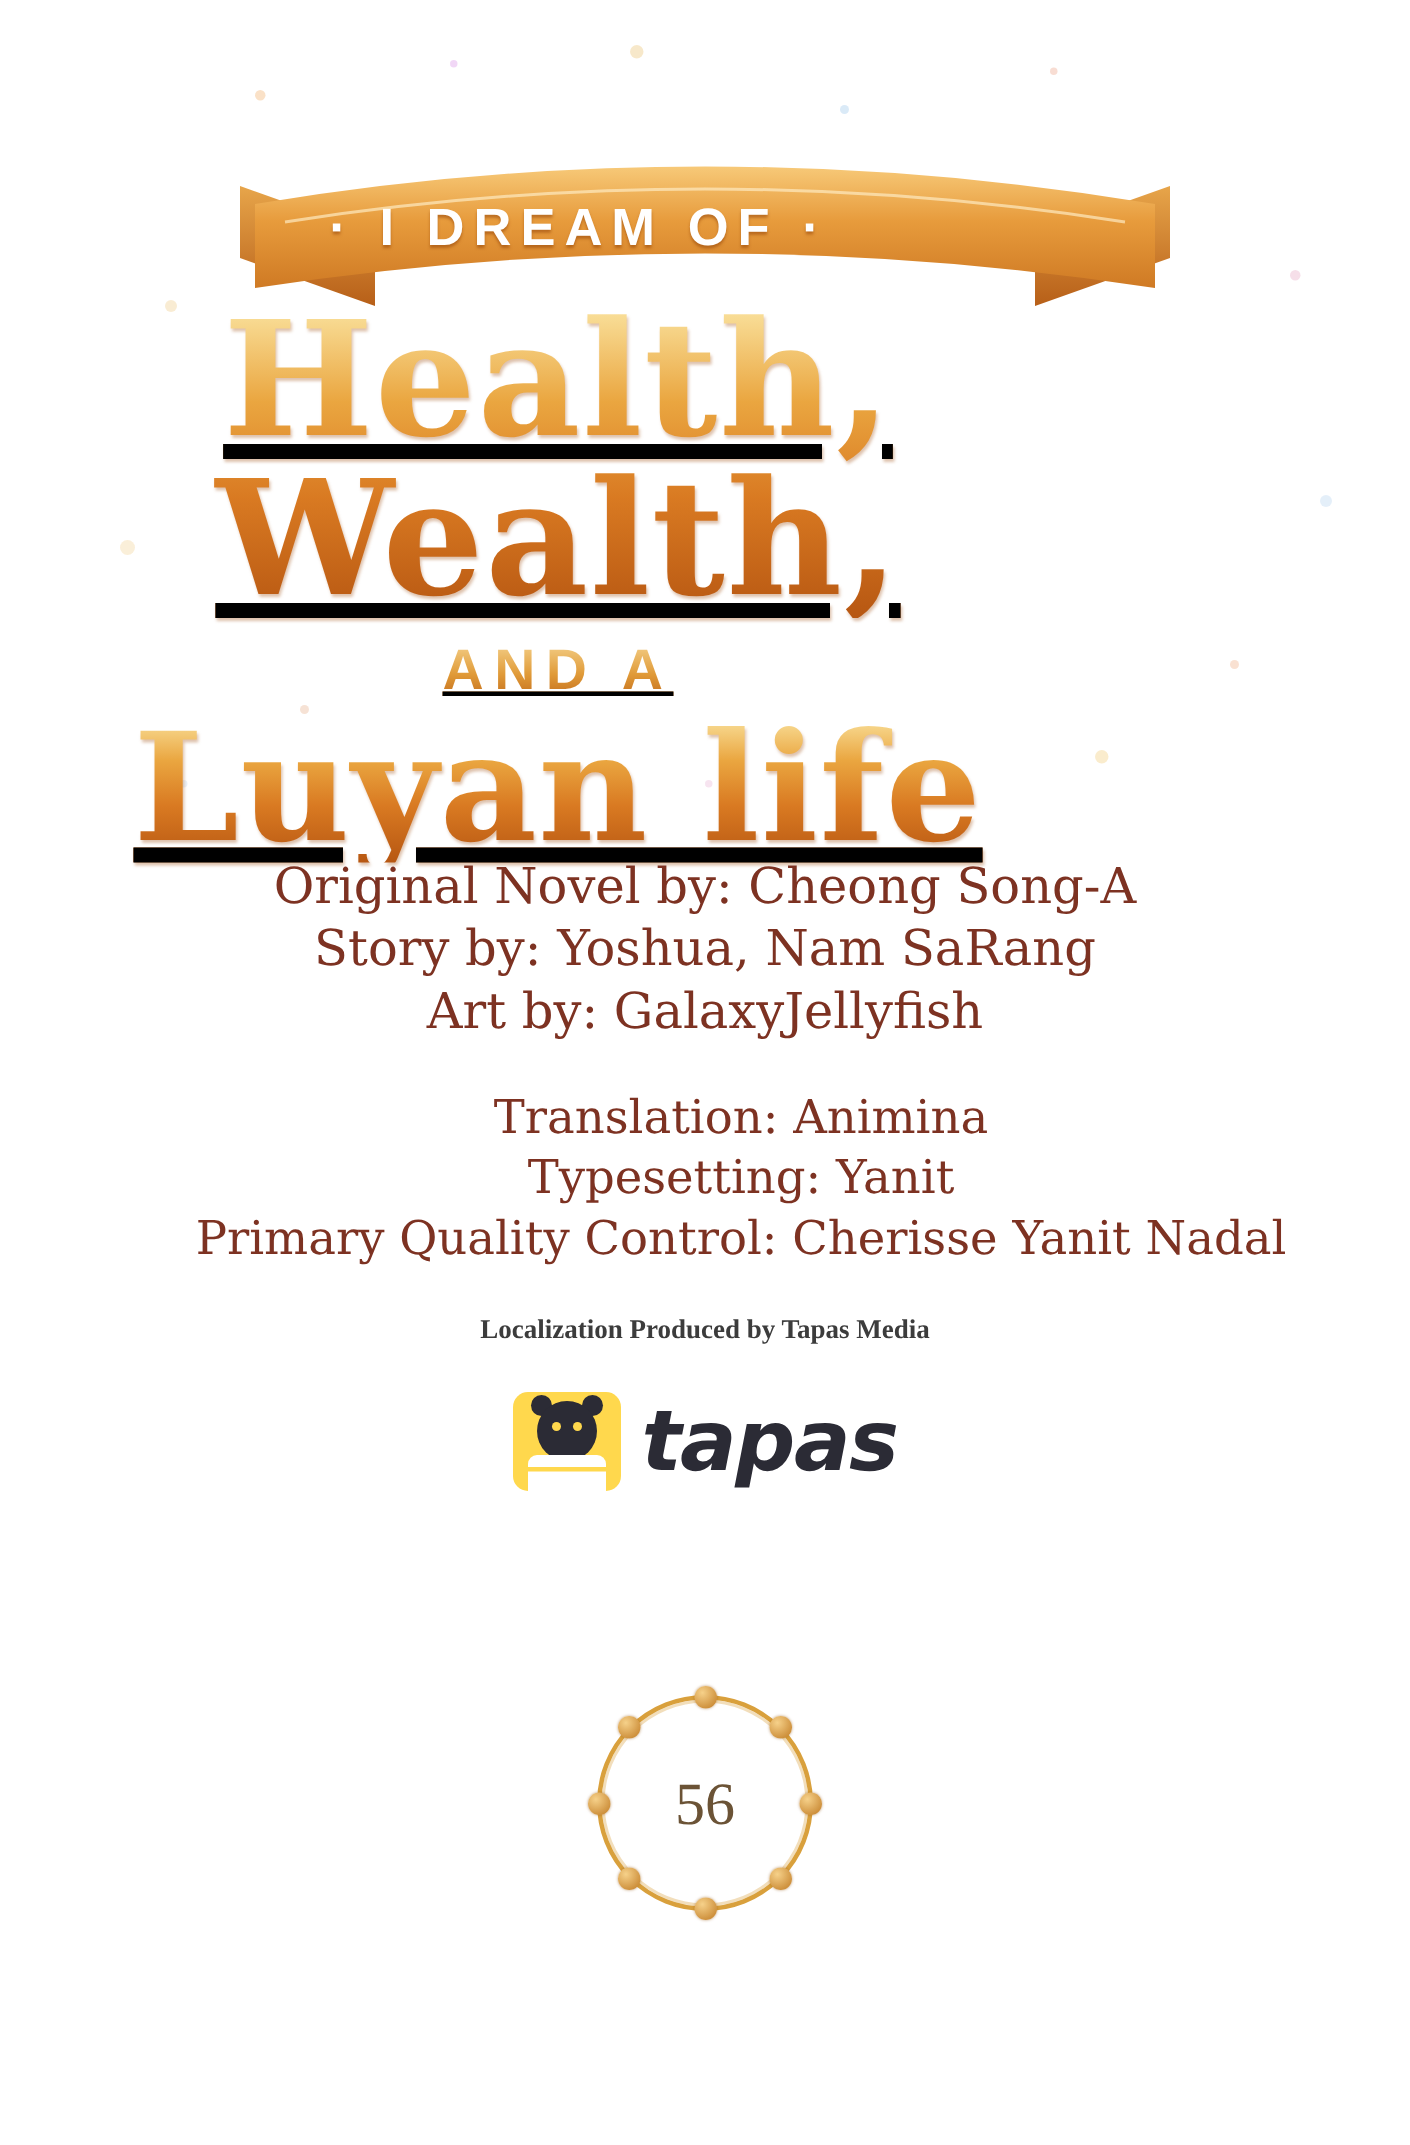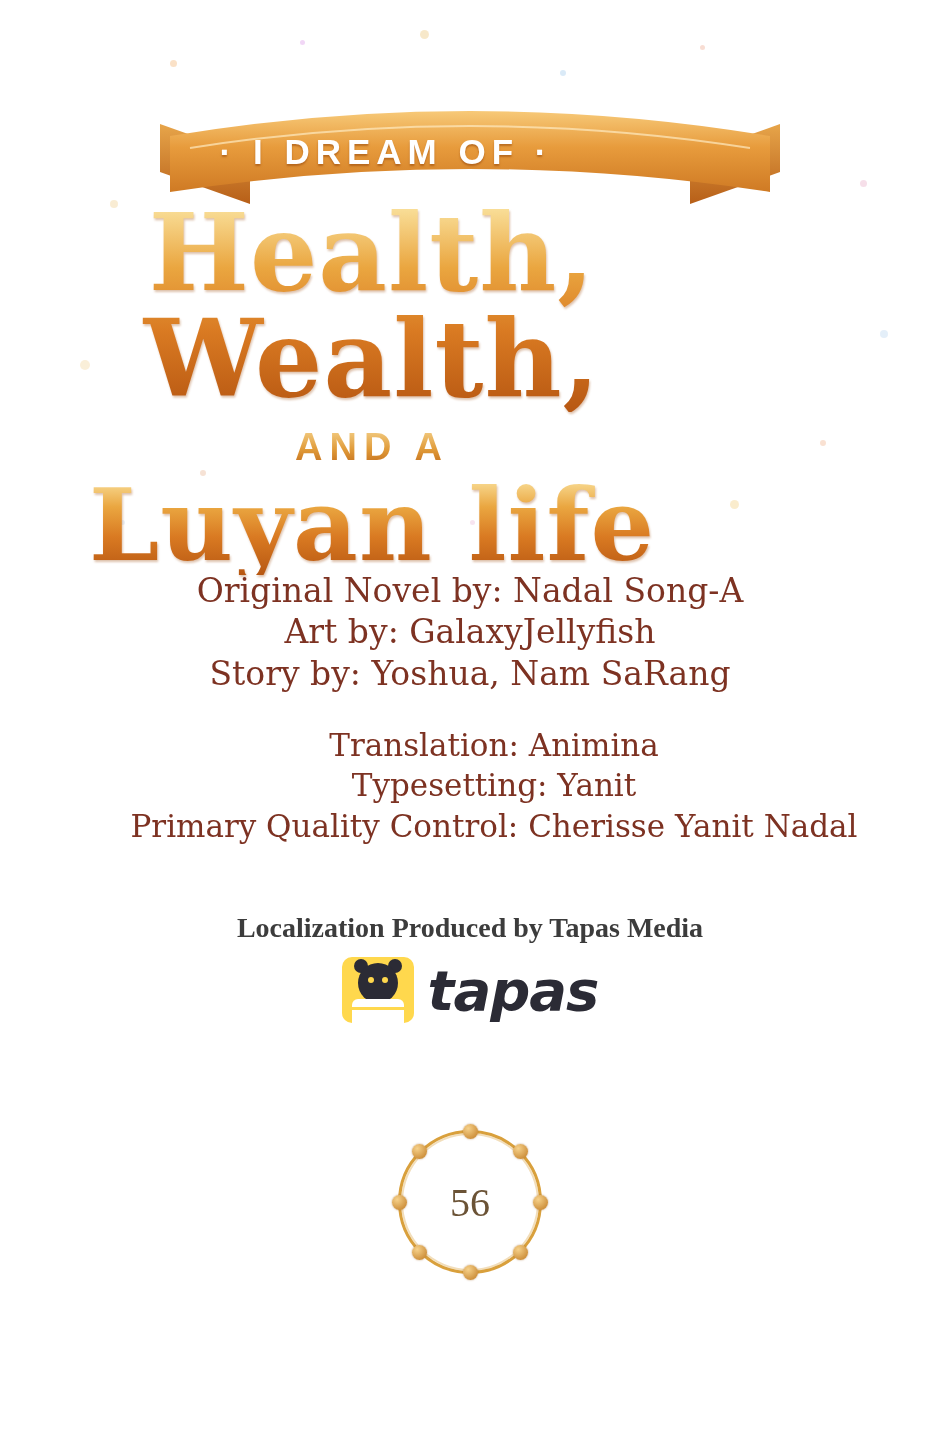"Health, Wealth," .title-block { text-decoration: none -> underline }
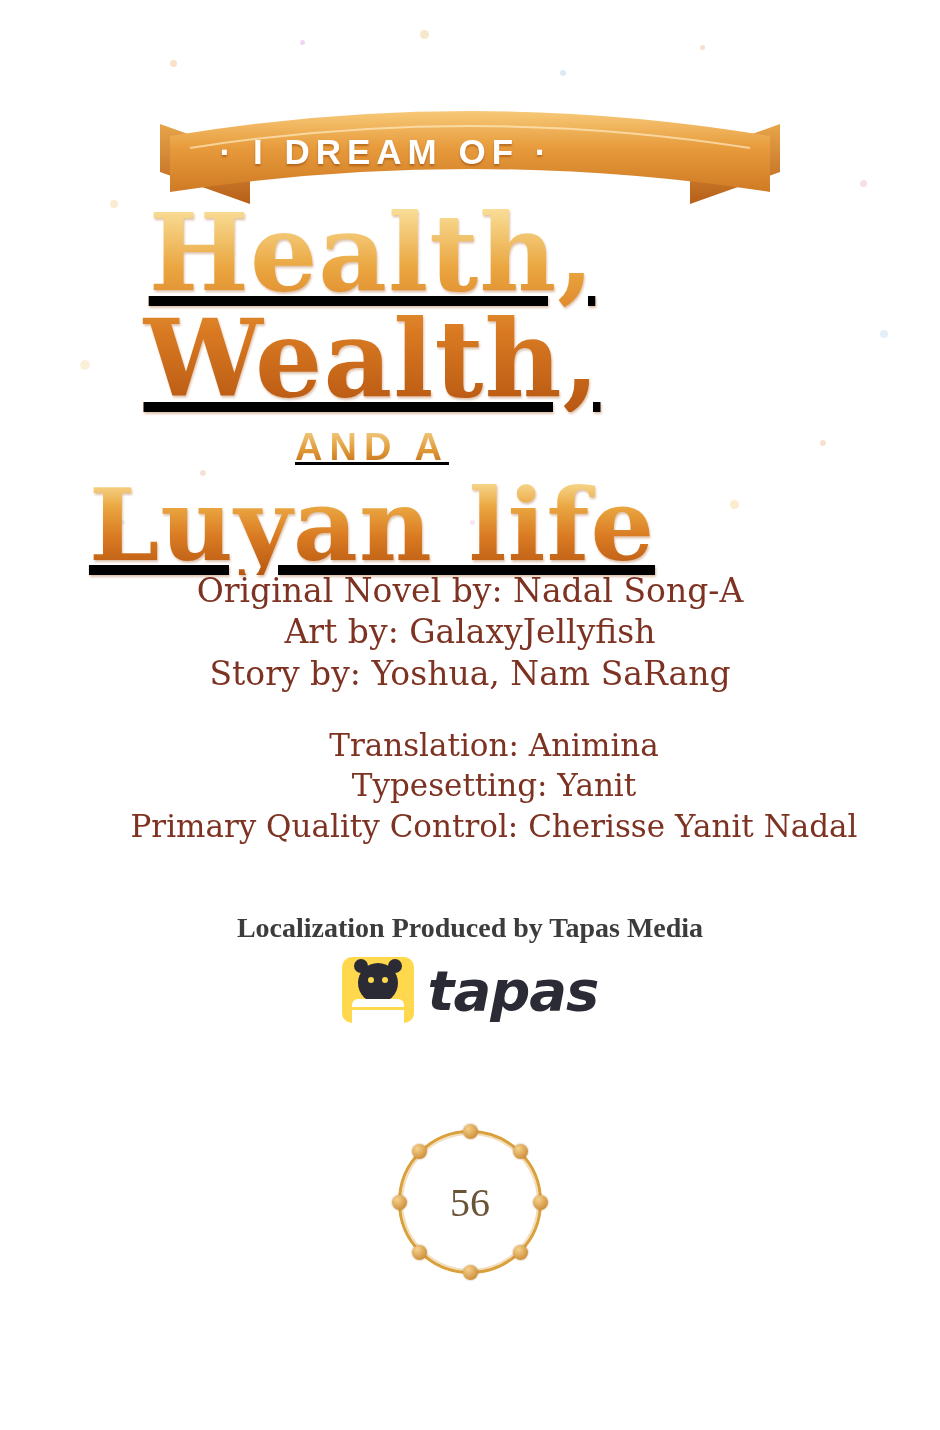"Original Novel by: Nadal Song-A" div.credits-line { text: Nadal -> Cheong }
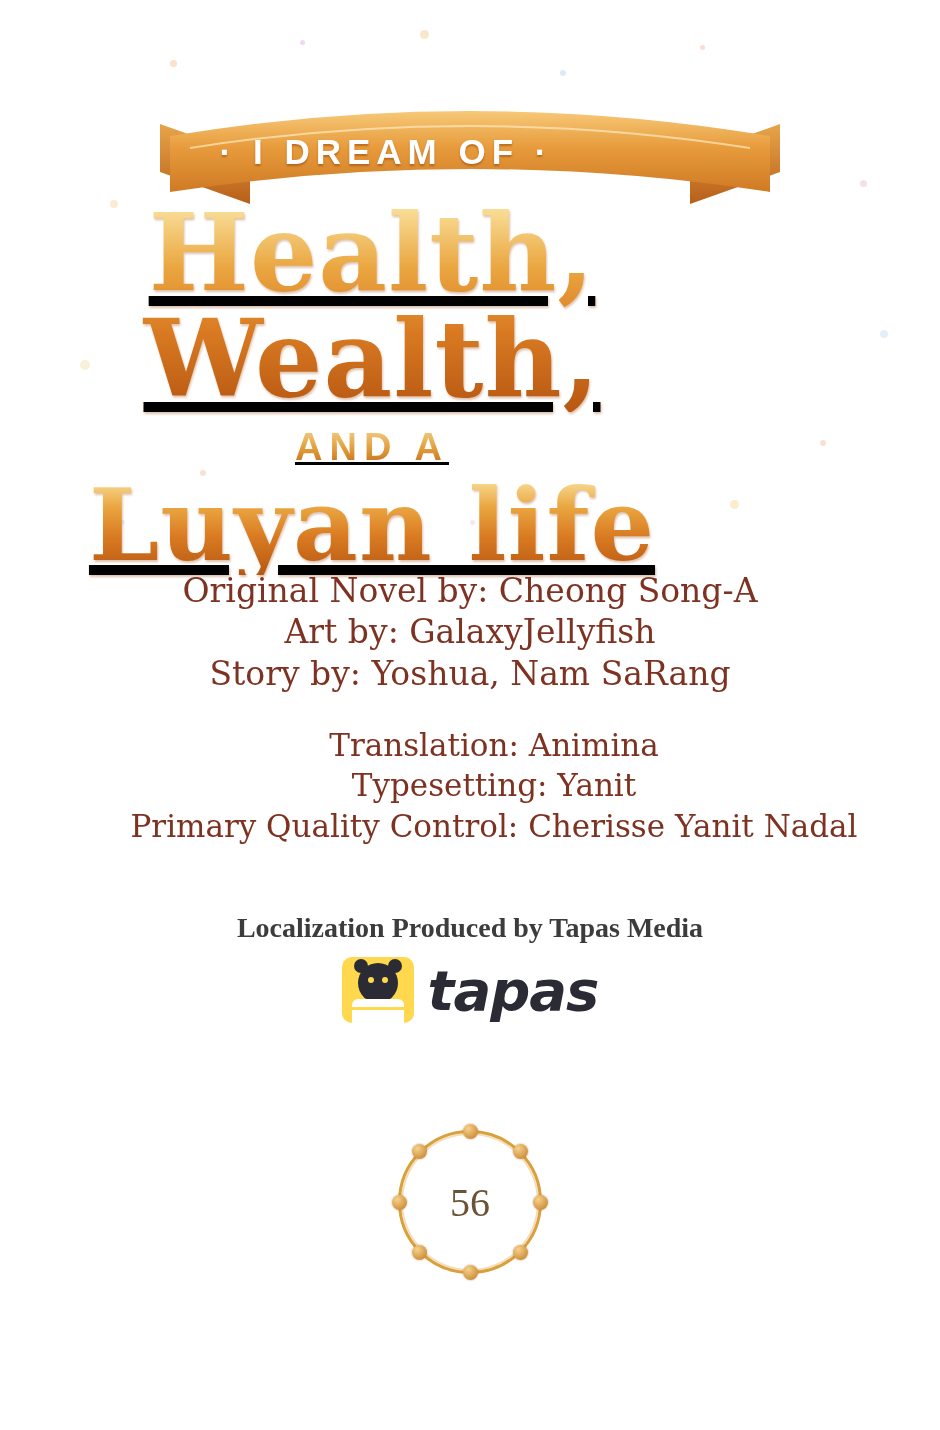"Art by: GalaxyJellyfish" div.credits-line { order: before "Story by: Yoshua, Nam SaRang" -> after "Story by: Yoshua, Nam SaRang" }
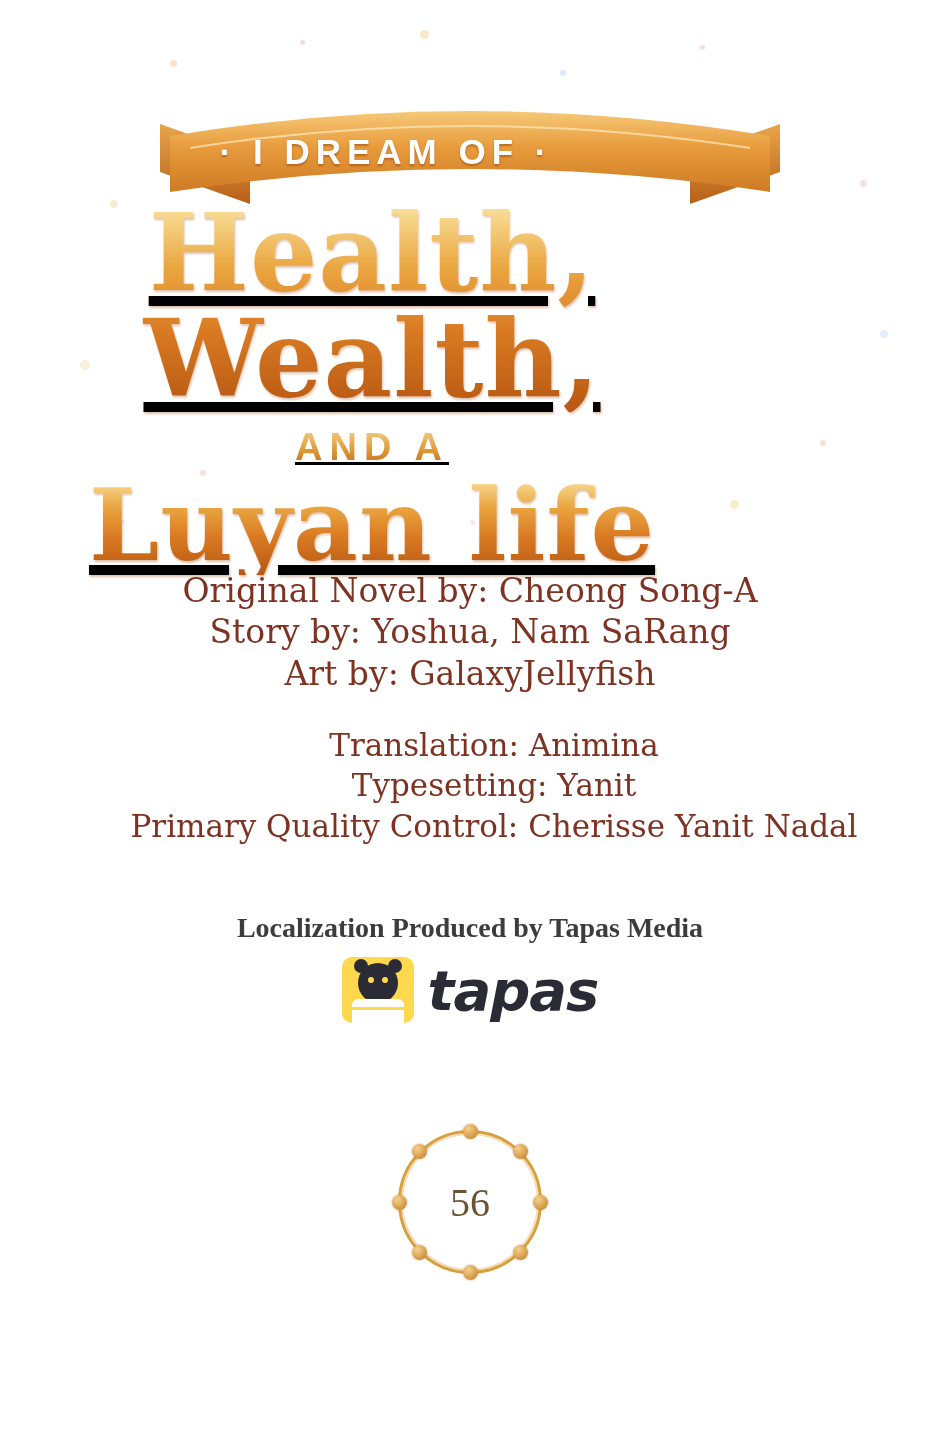"Localization Produced by Tapas Media" .localization { font-size: 28px -> 18px; top: 912px -> 876px }
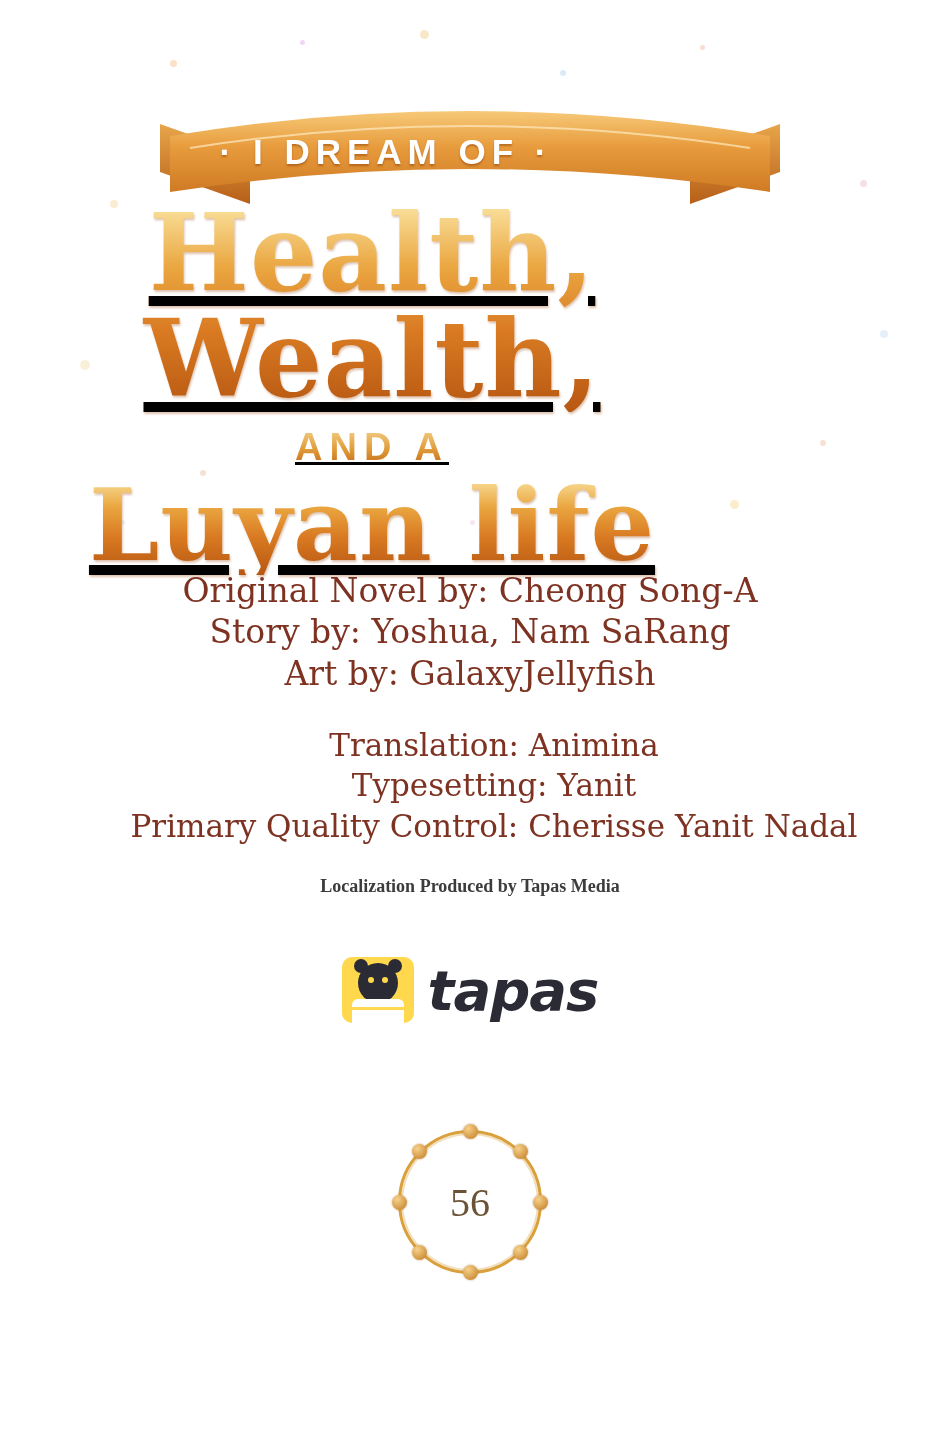"tapas" .logo-row { top: 957px -> 928px }
